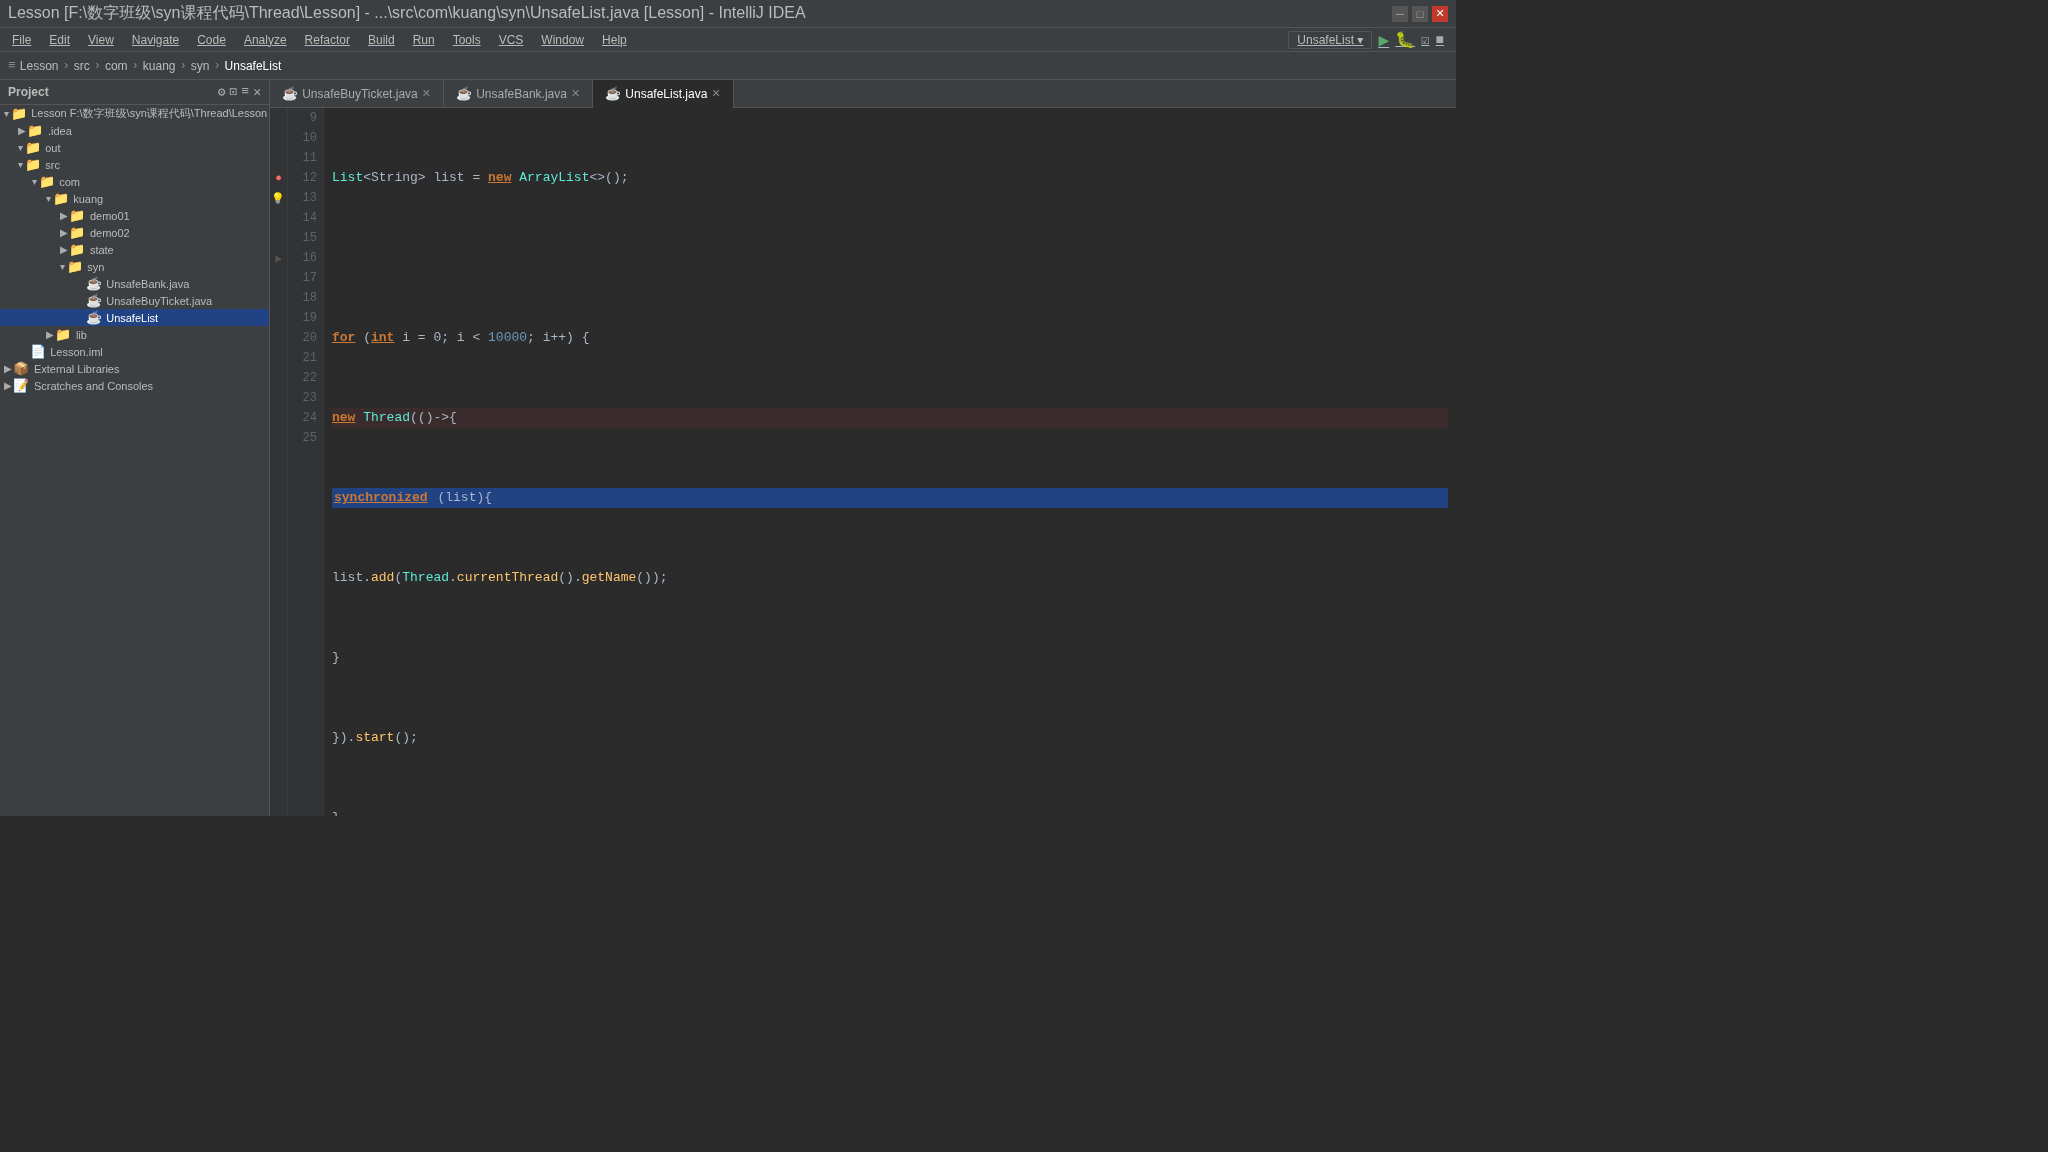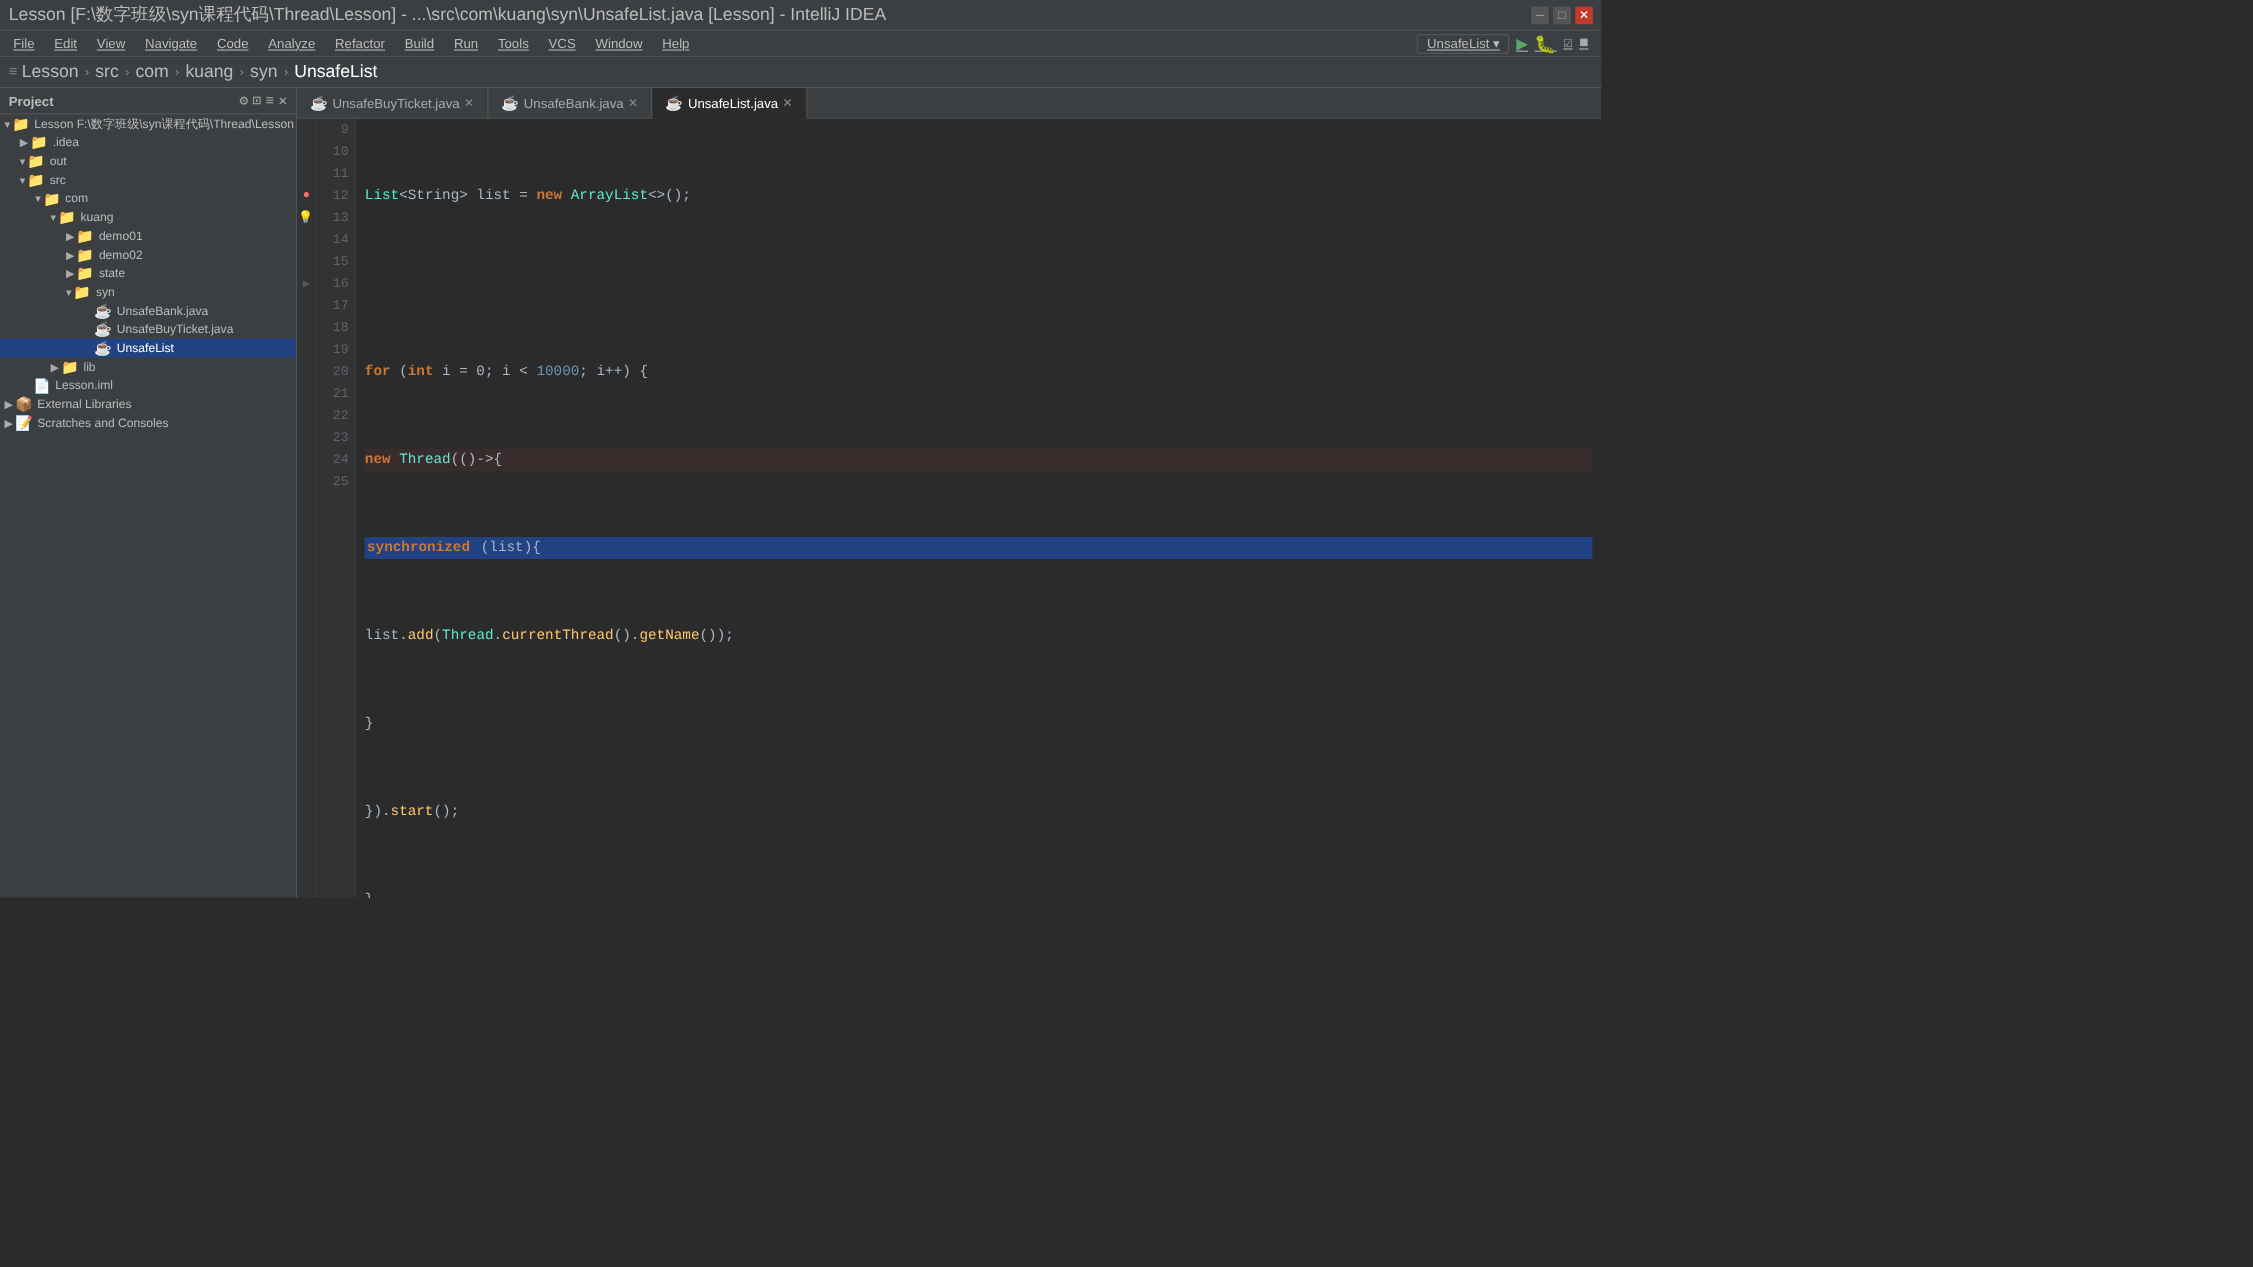"Lesson" .nav-breadcrumb { font-size: 16px -> 12px }
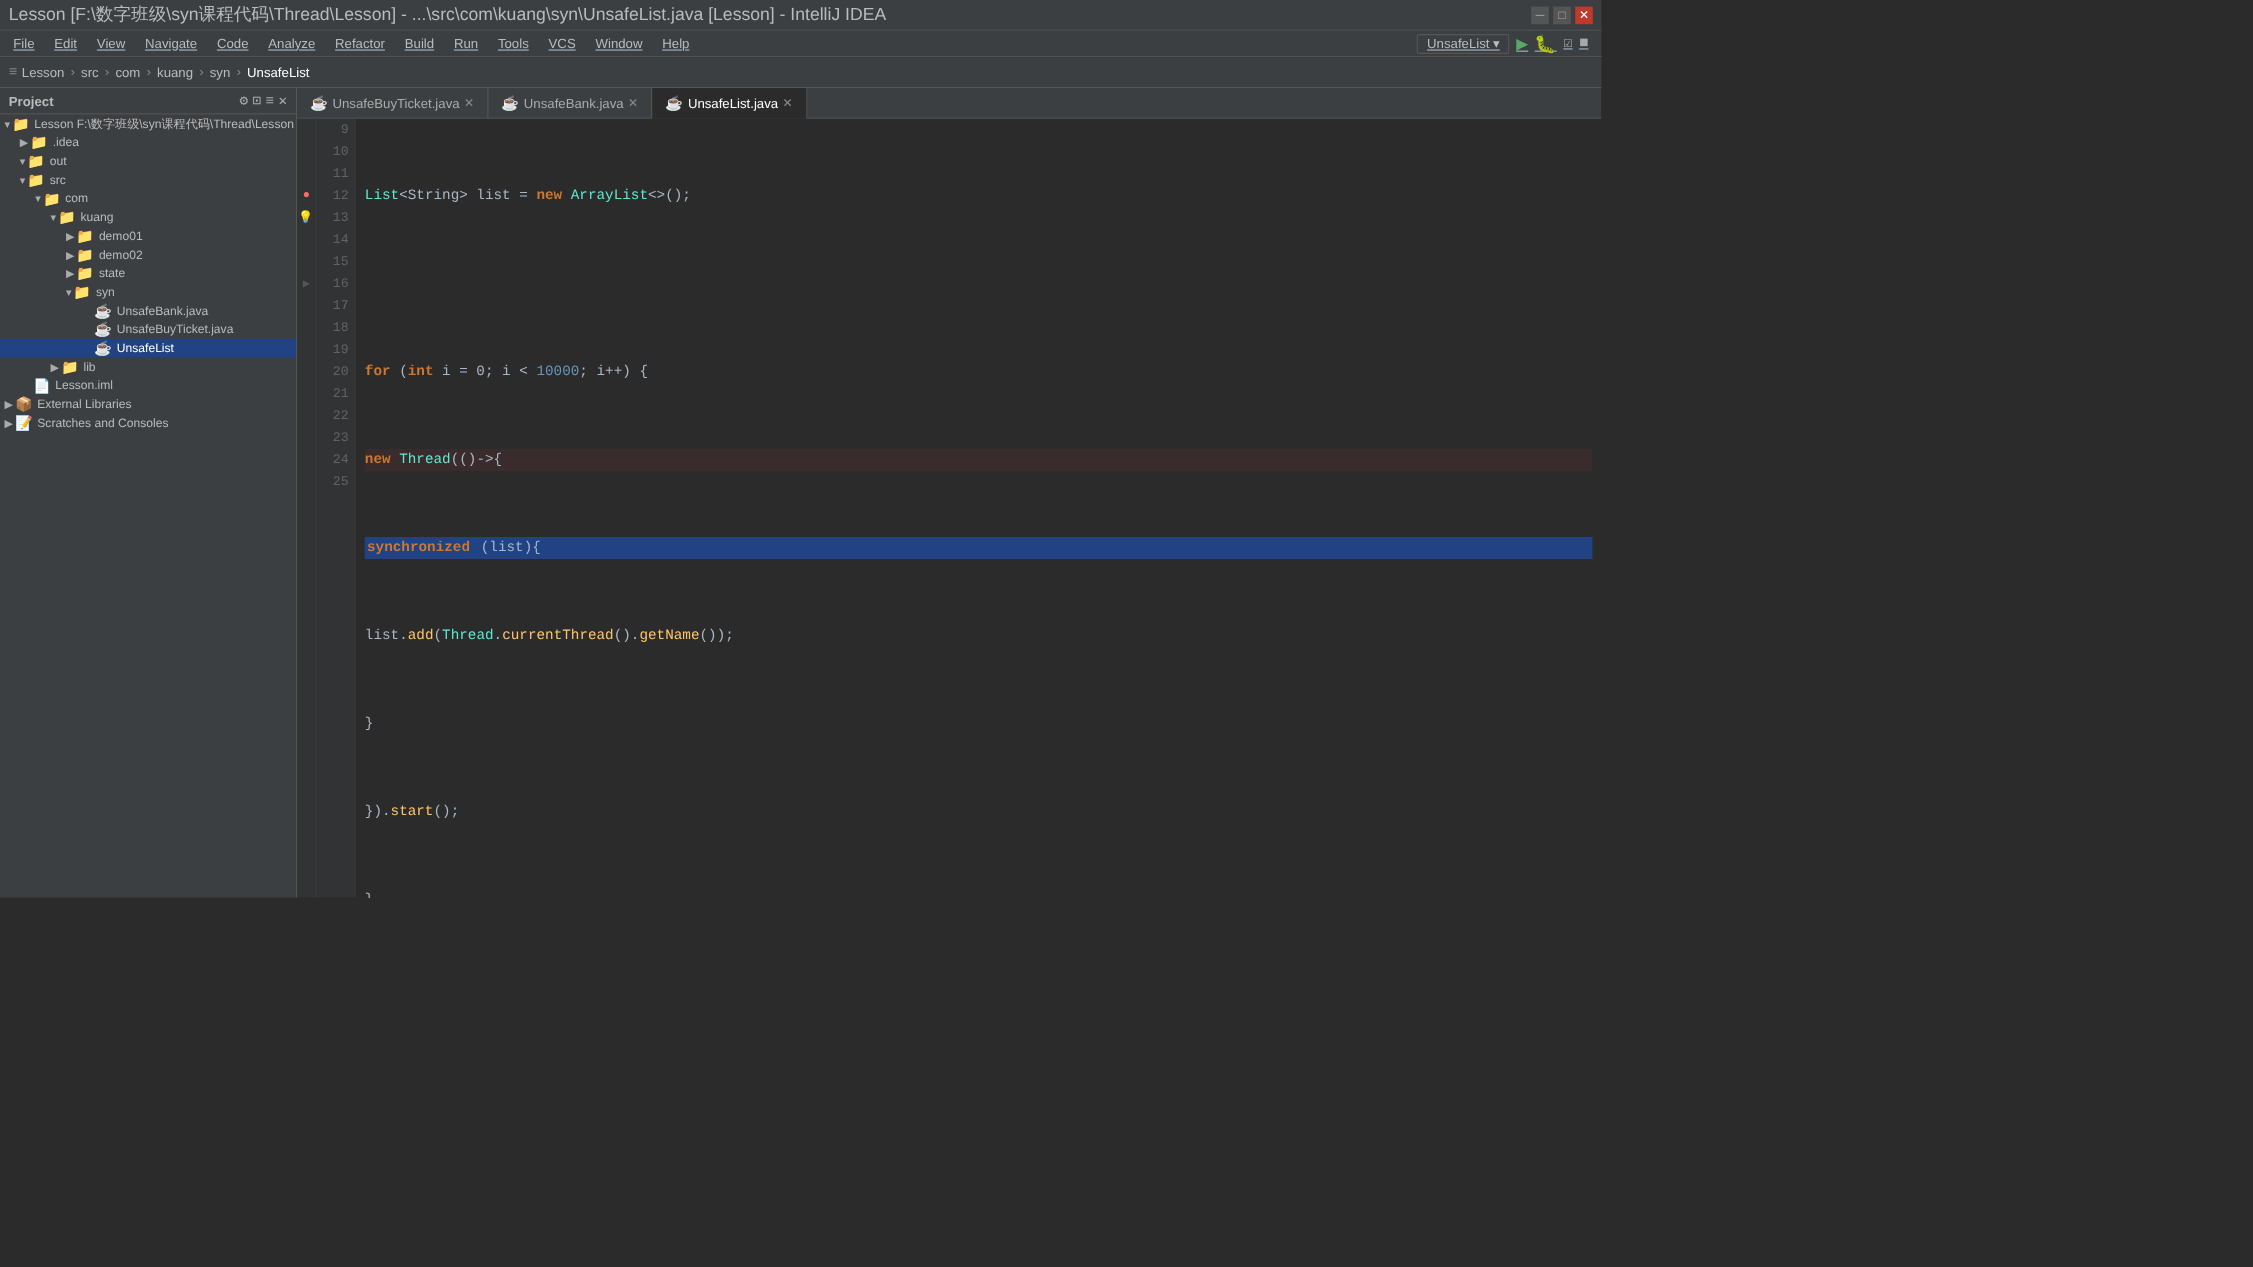"new" .kw { text-decoration: none -> underline }
